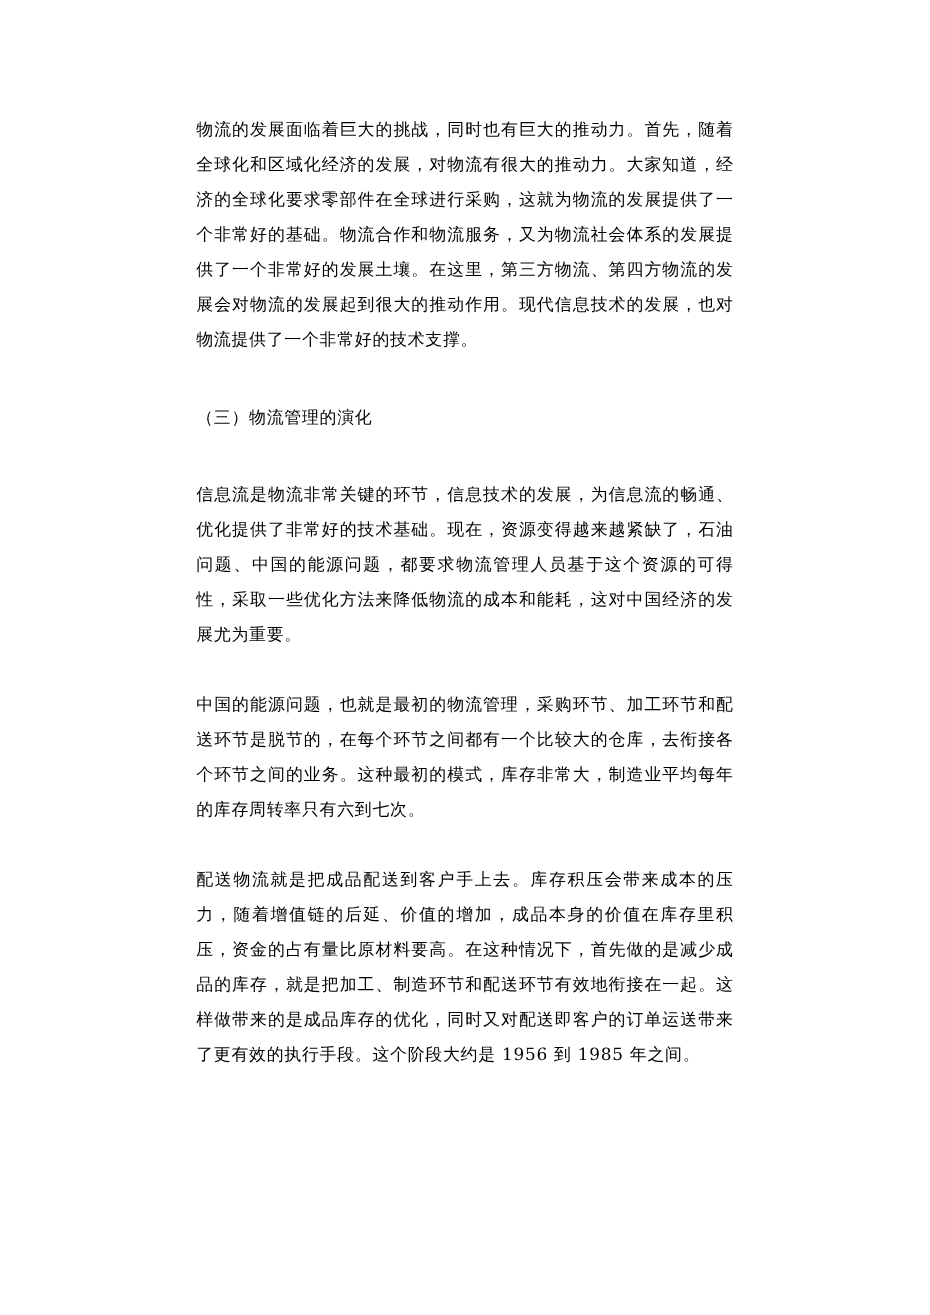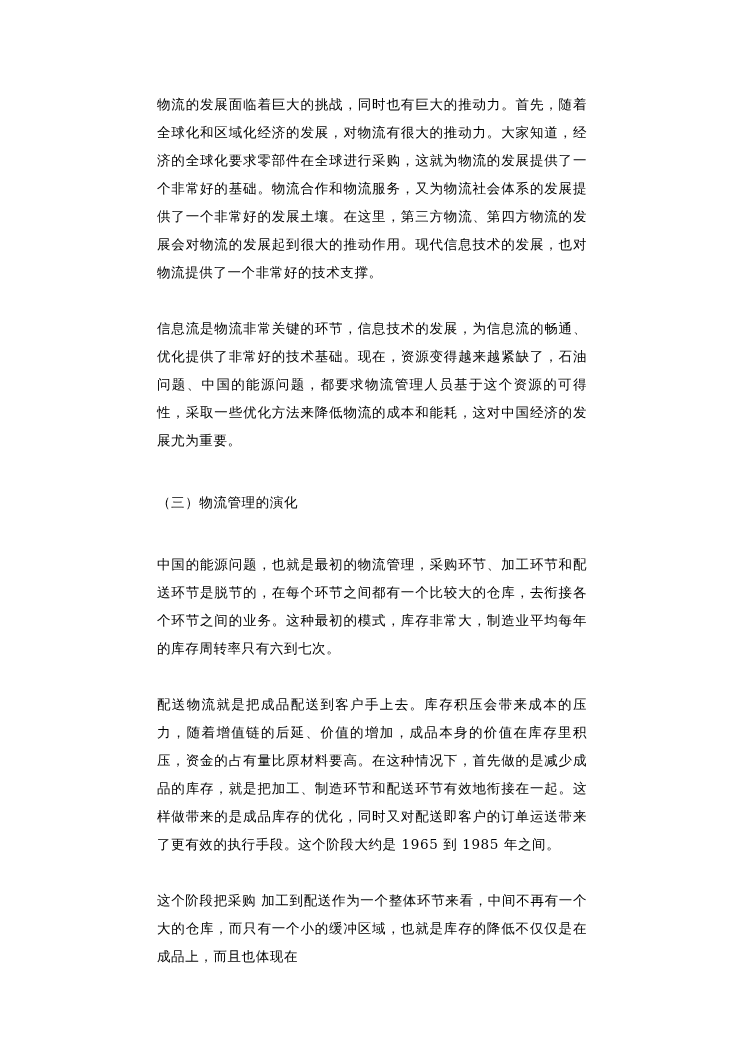"信息流是物流非常关键的环节，信息技术的发展，为信息流的畅通、优化提供了非常好的技" p.block { order: before "（三）物流管理的演化" -> after "（三）物流管理的演化" }
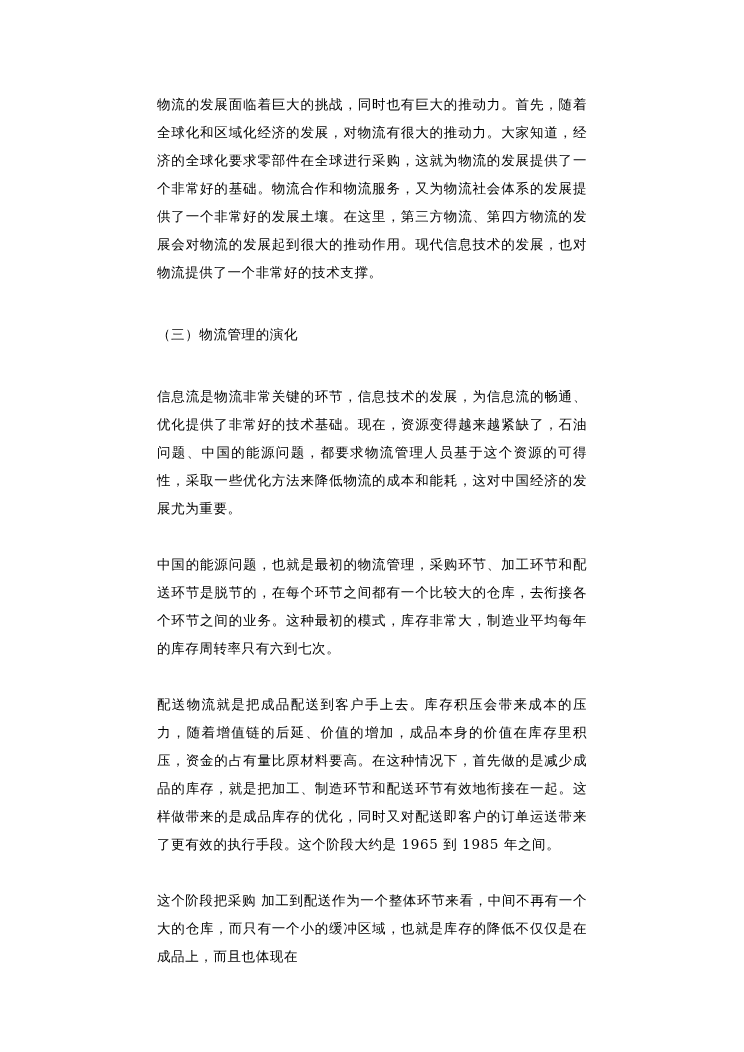"配送物流就是把成品配送到客户手上去。库存积压会带来成本的压力，随着增值链的后延、" p.block { text: 1965 -> 1956 }
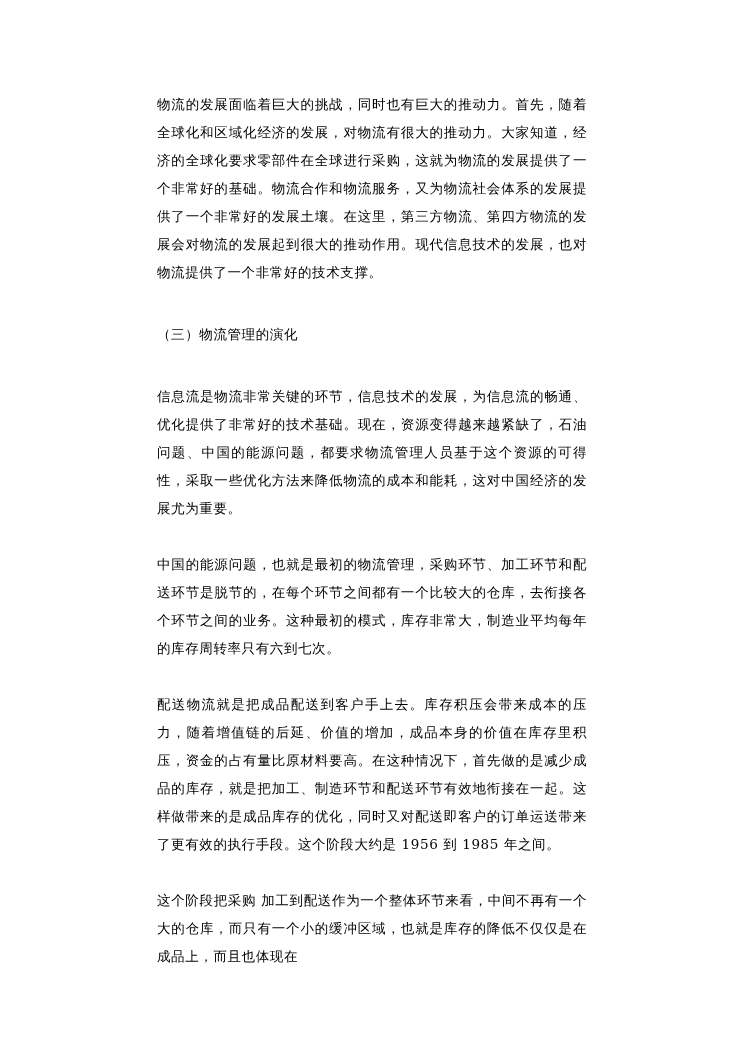"这个阶段把采购" p.block { html: <p>这个阶段把采购 加工到配送作为一个整体环节来看，中间不再有一个大的仓库，而只有一个小的缓冲区域，也就是库存的降低不仅仅是在成品上，而且也体现在</p> -> none }
